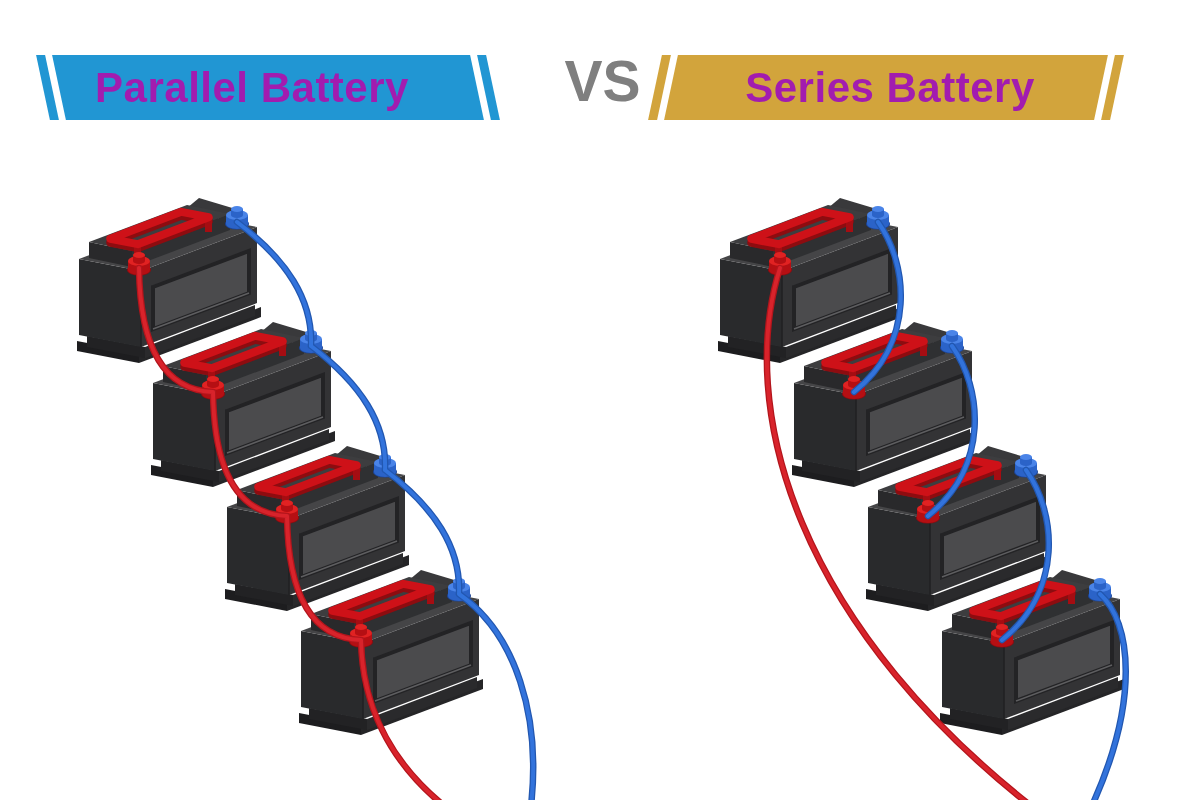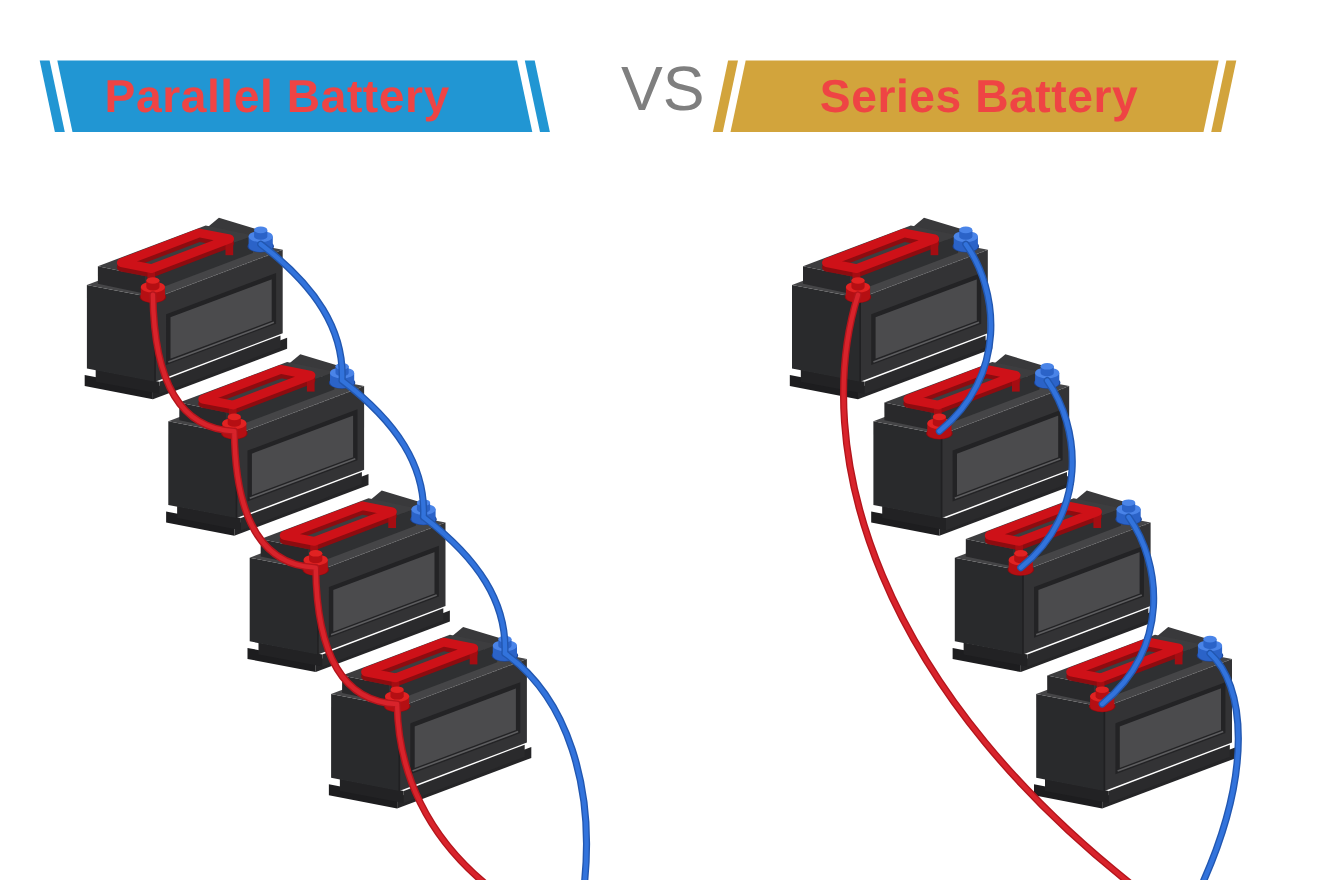"Parallel Battery" .banner .label { color: #ef4444 -> #a21caf }
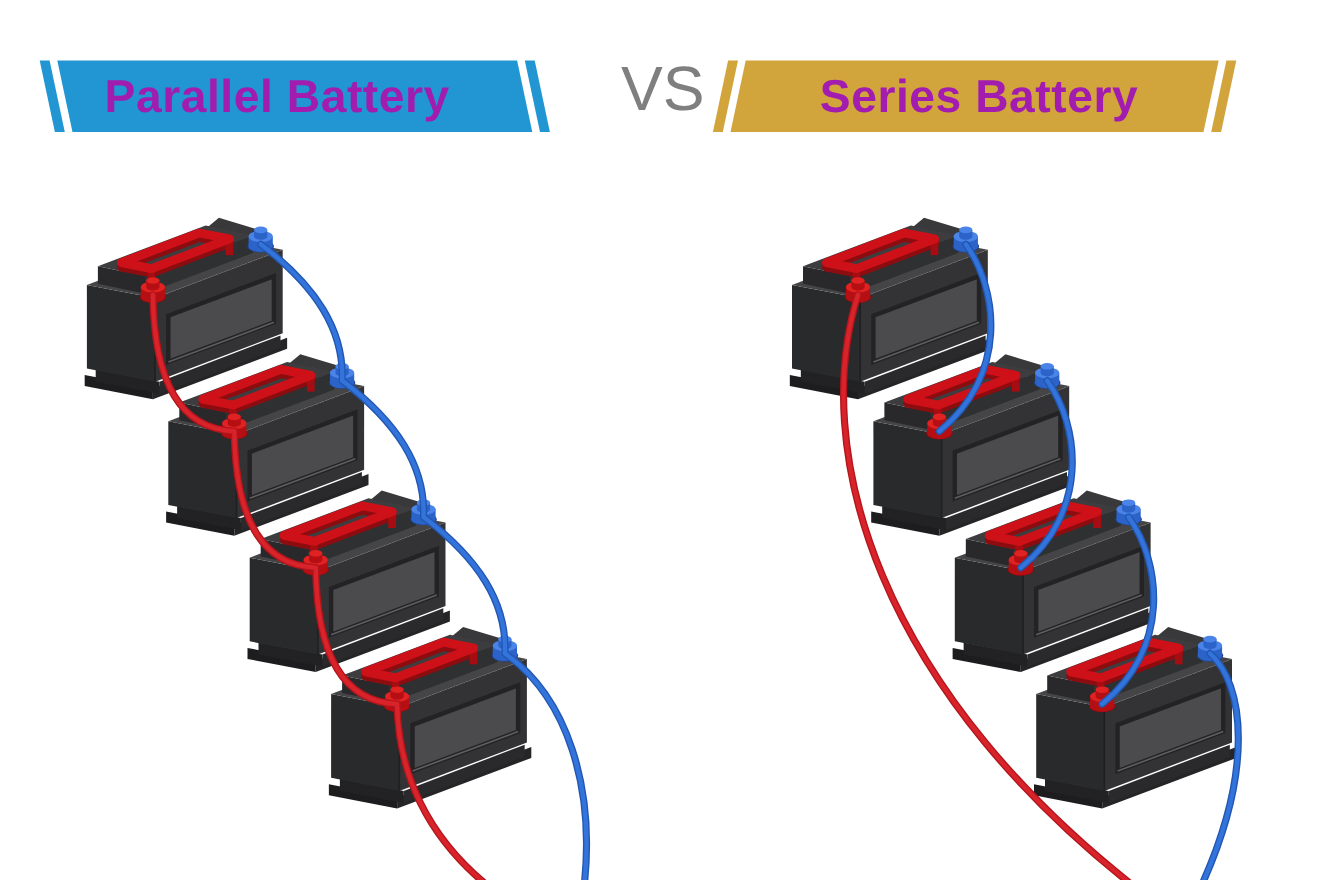"VS" .vs { font-weight: normal -> bold }
